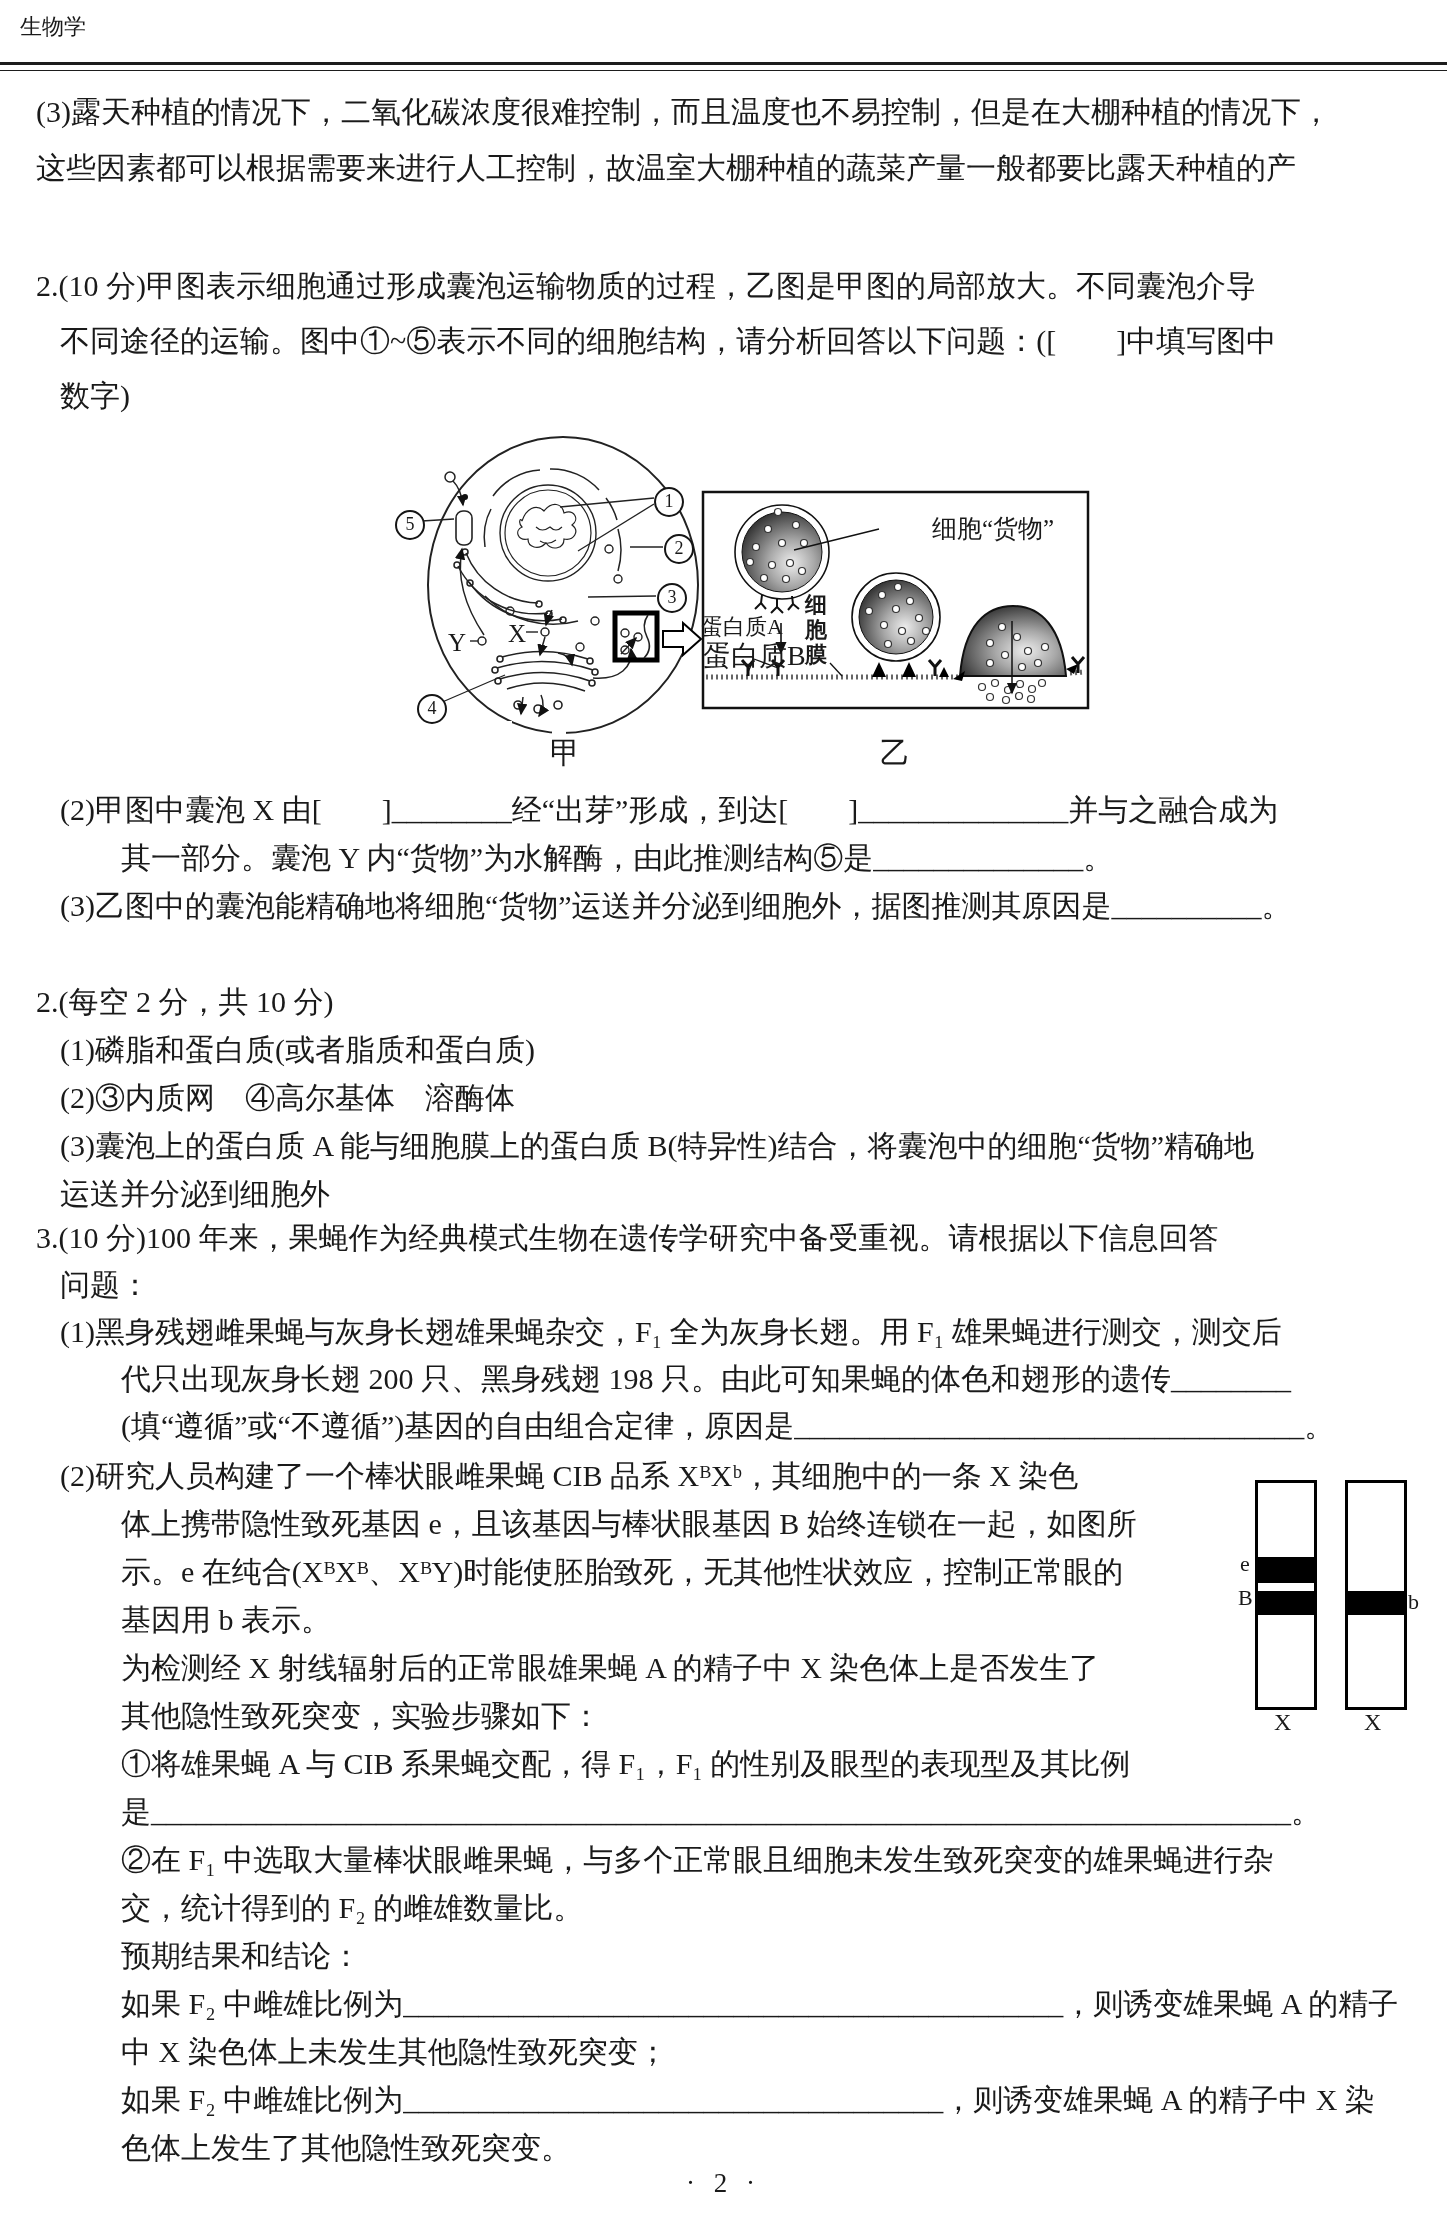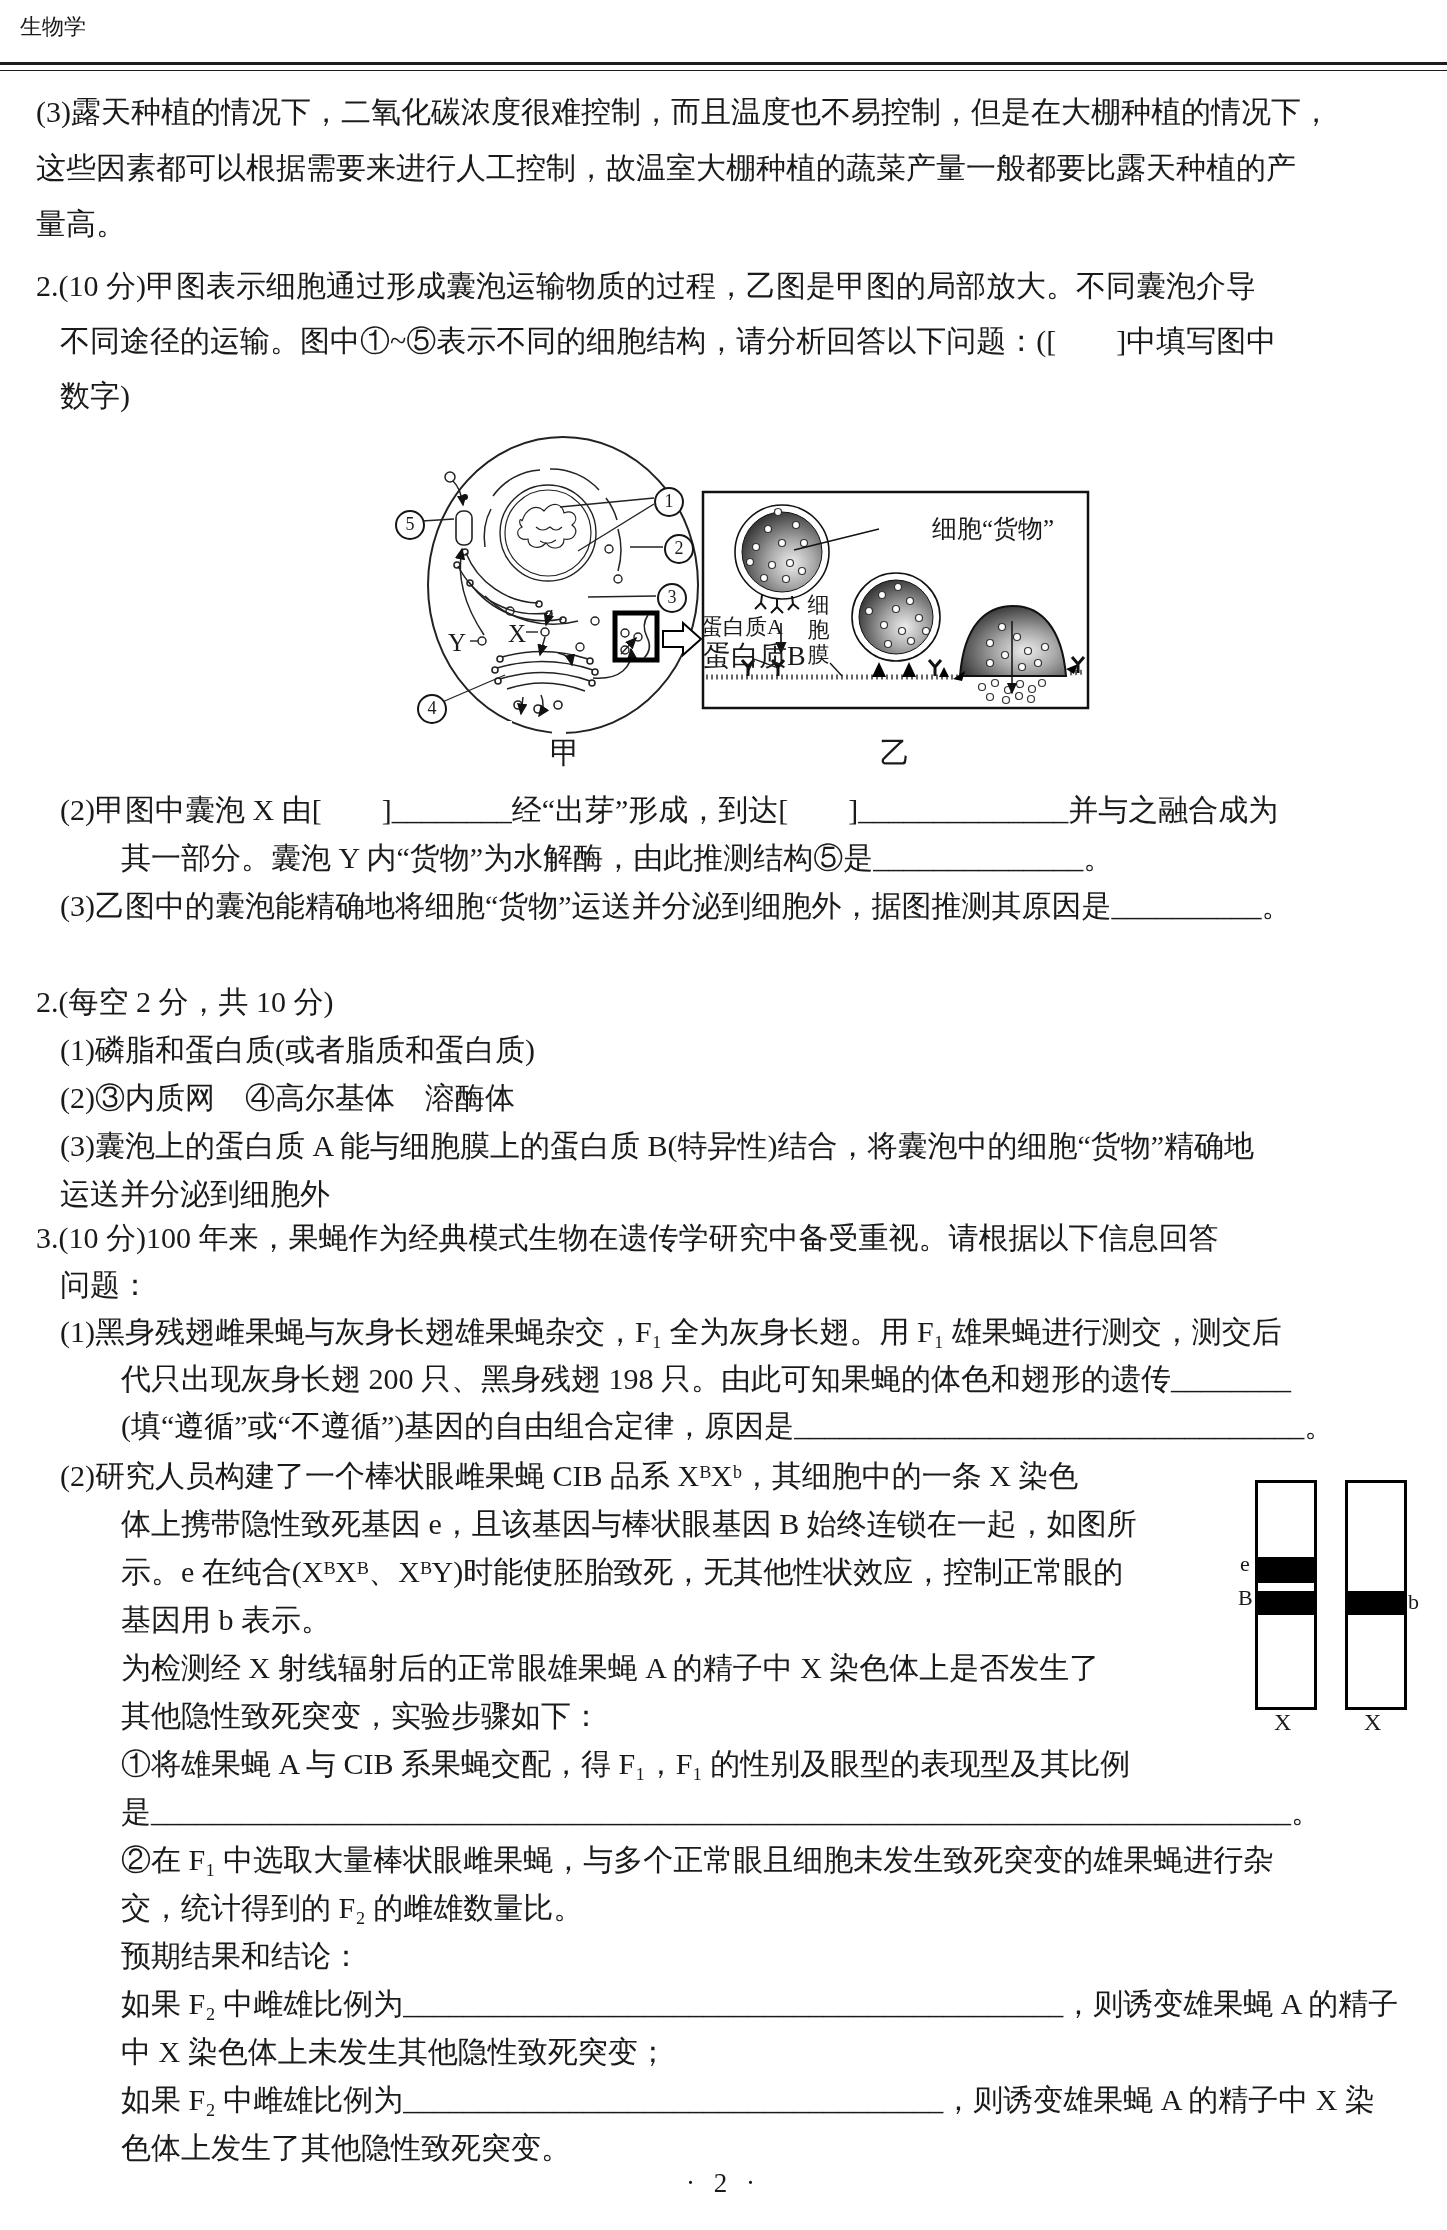"量高。" div.line { html: <div>量高。</div> -> none }
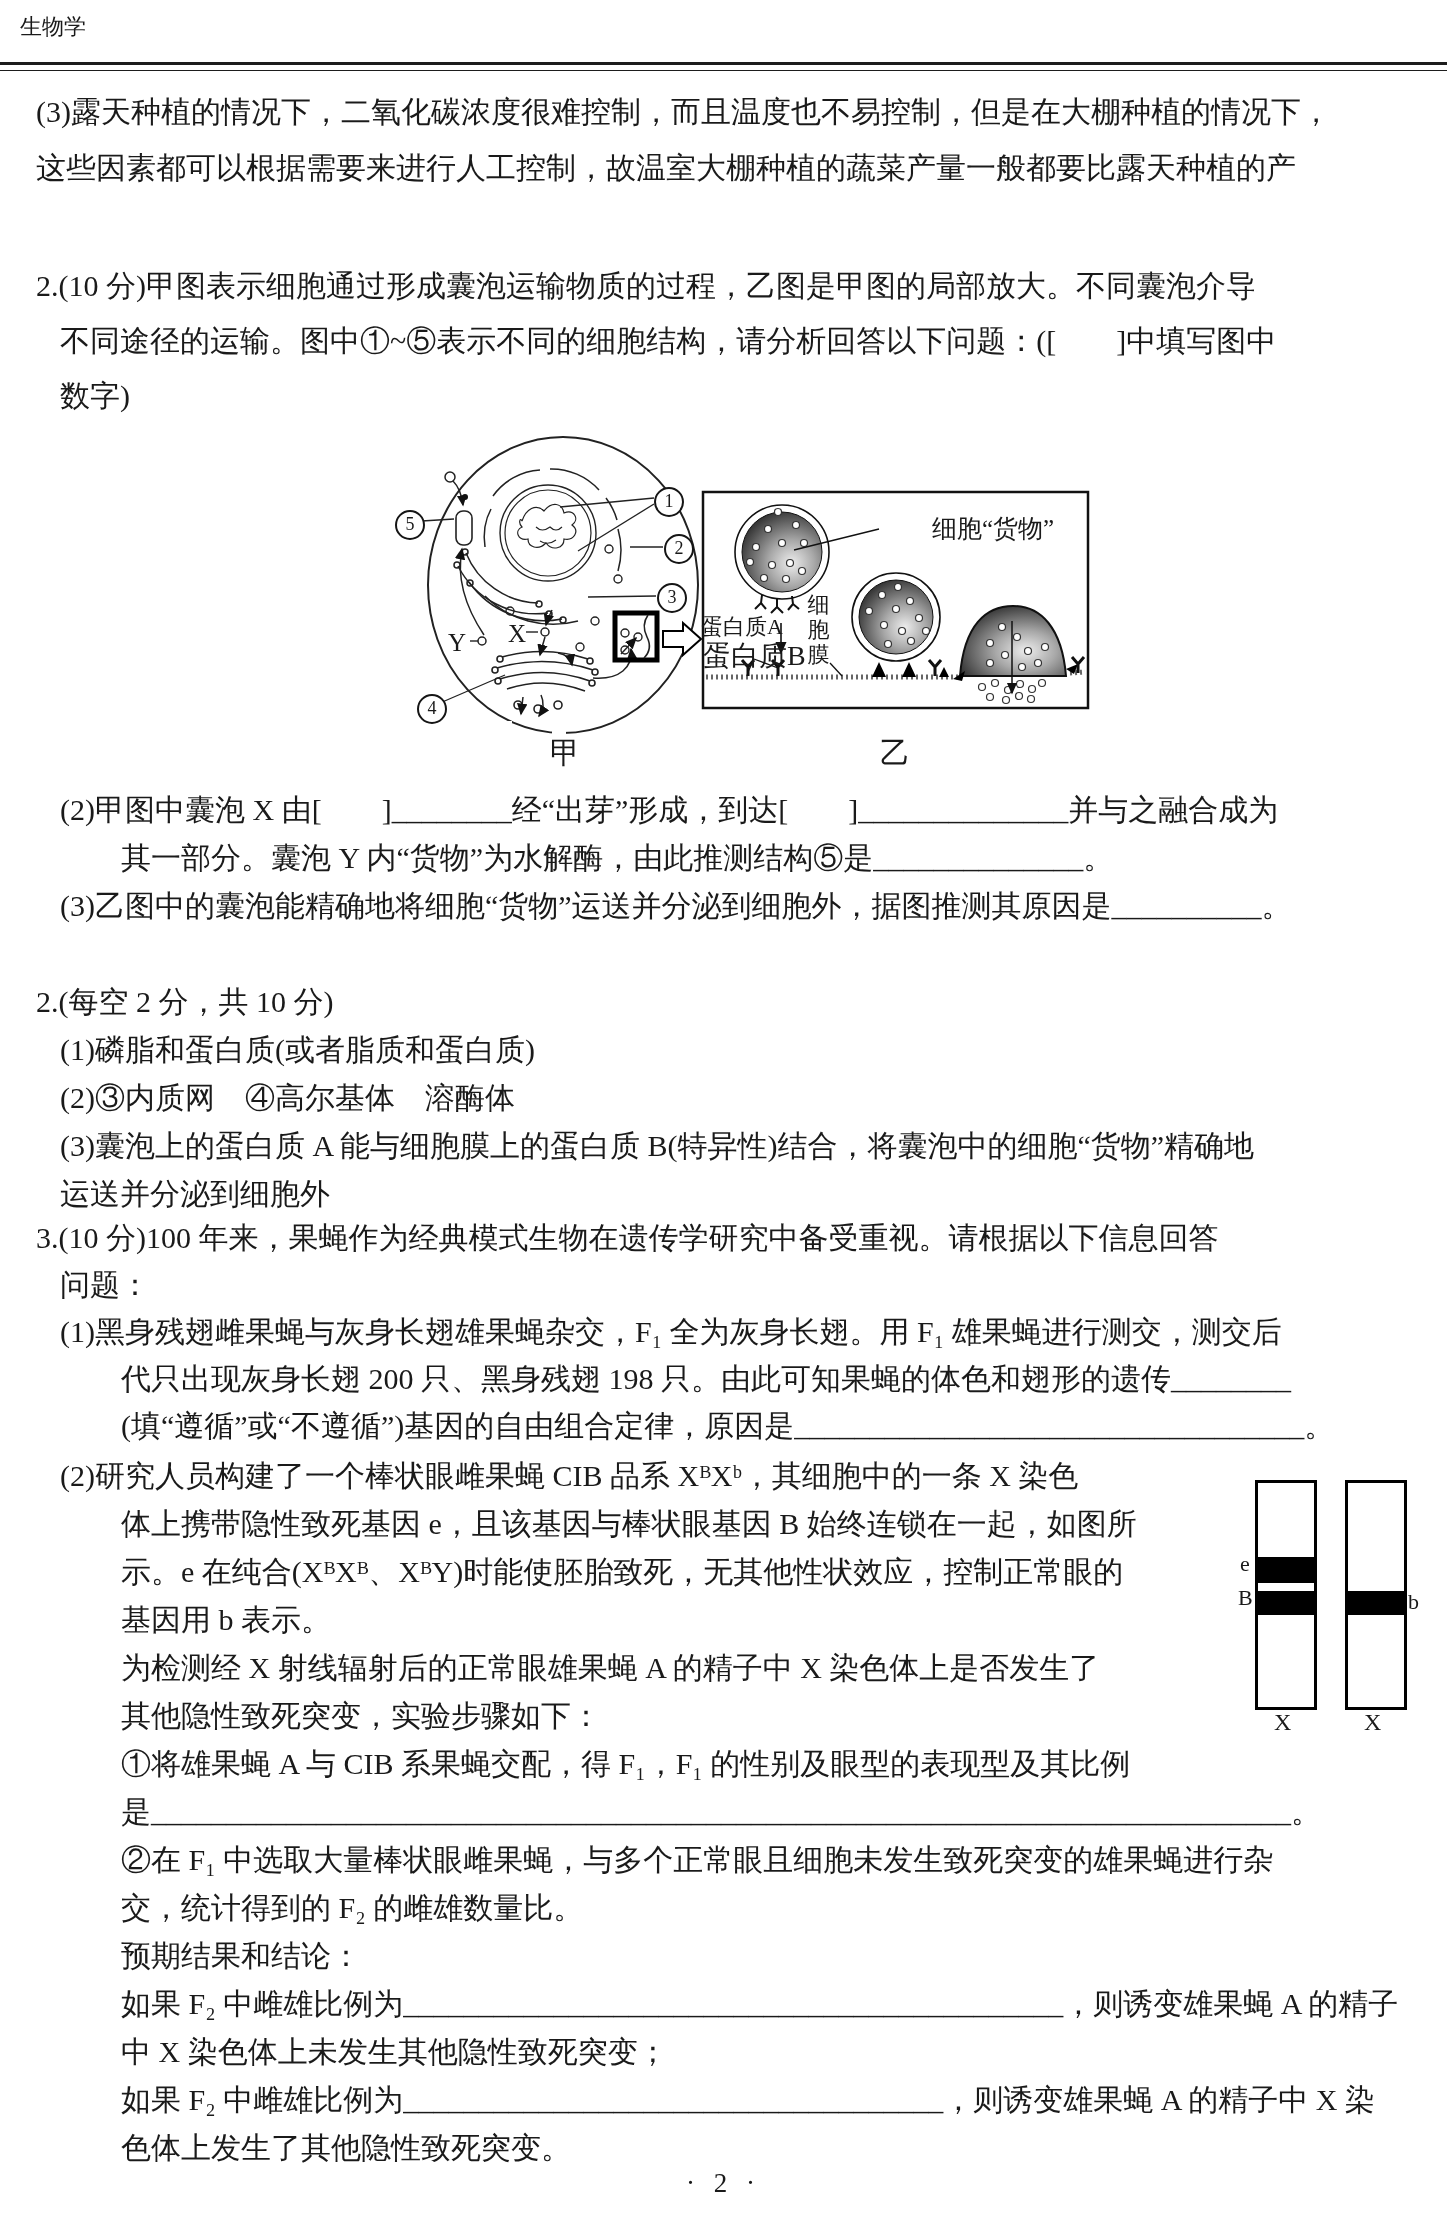"细胞膜" .vtext { font-weight: none -> bold; text-align: center -> none }
